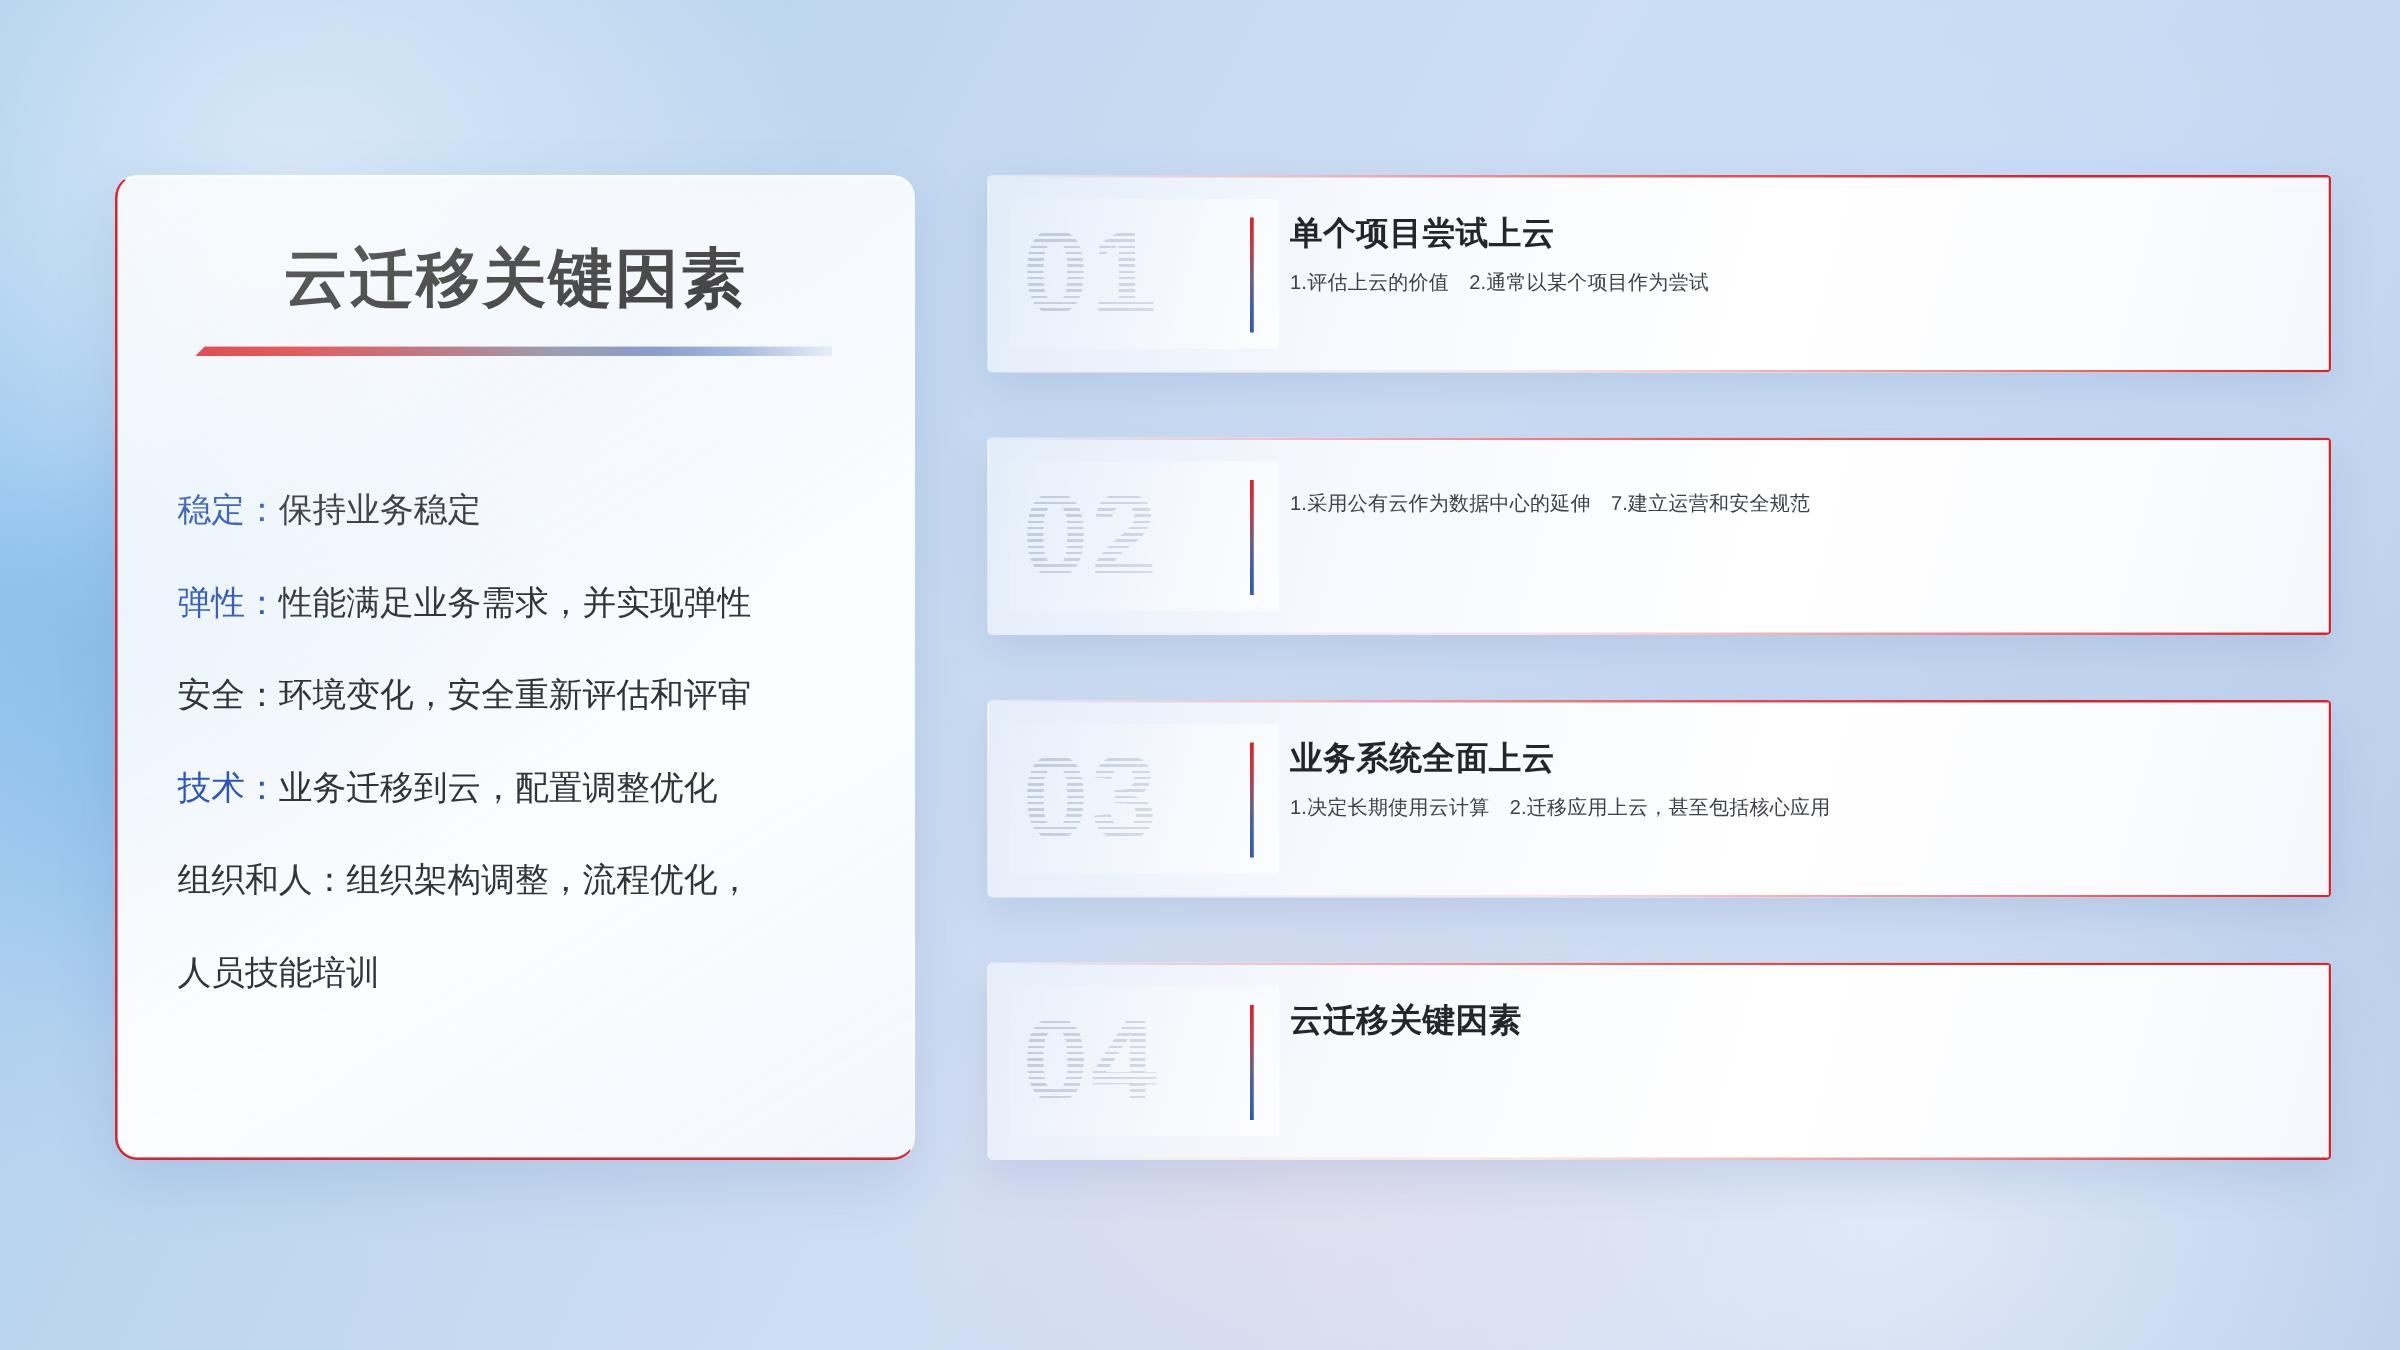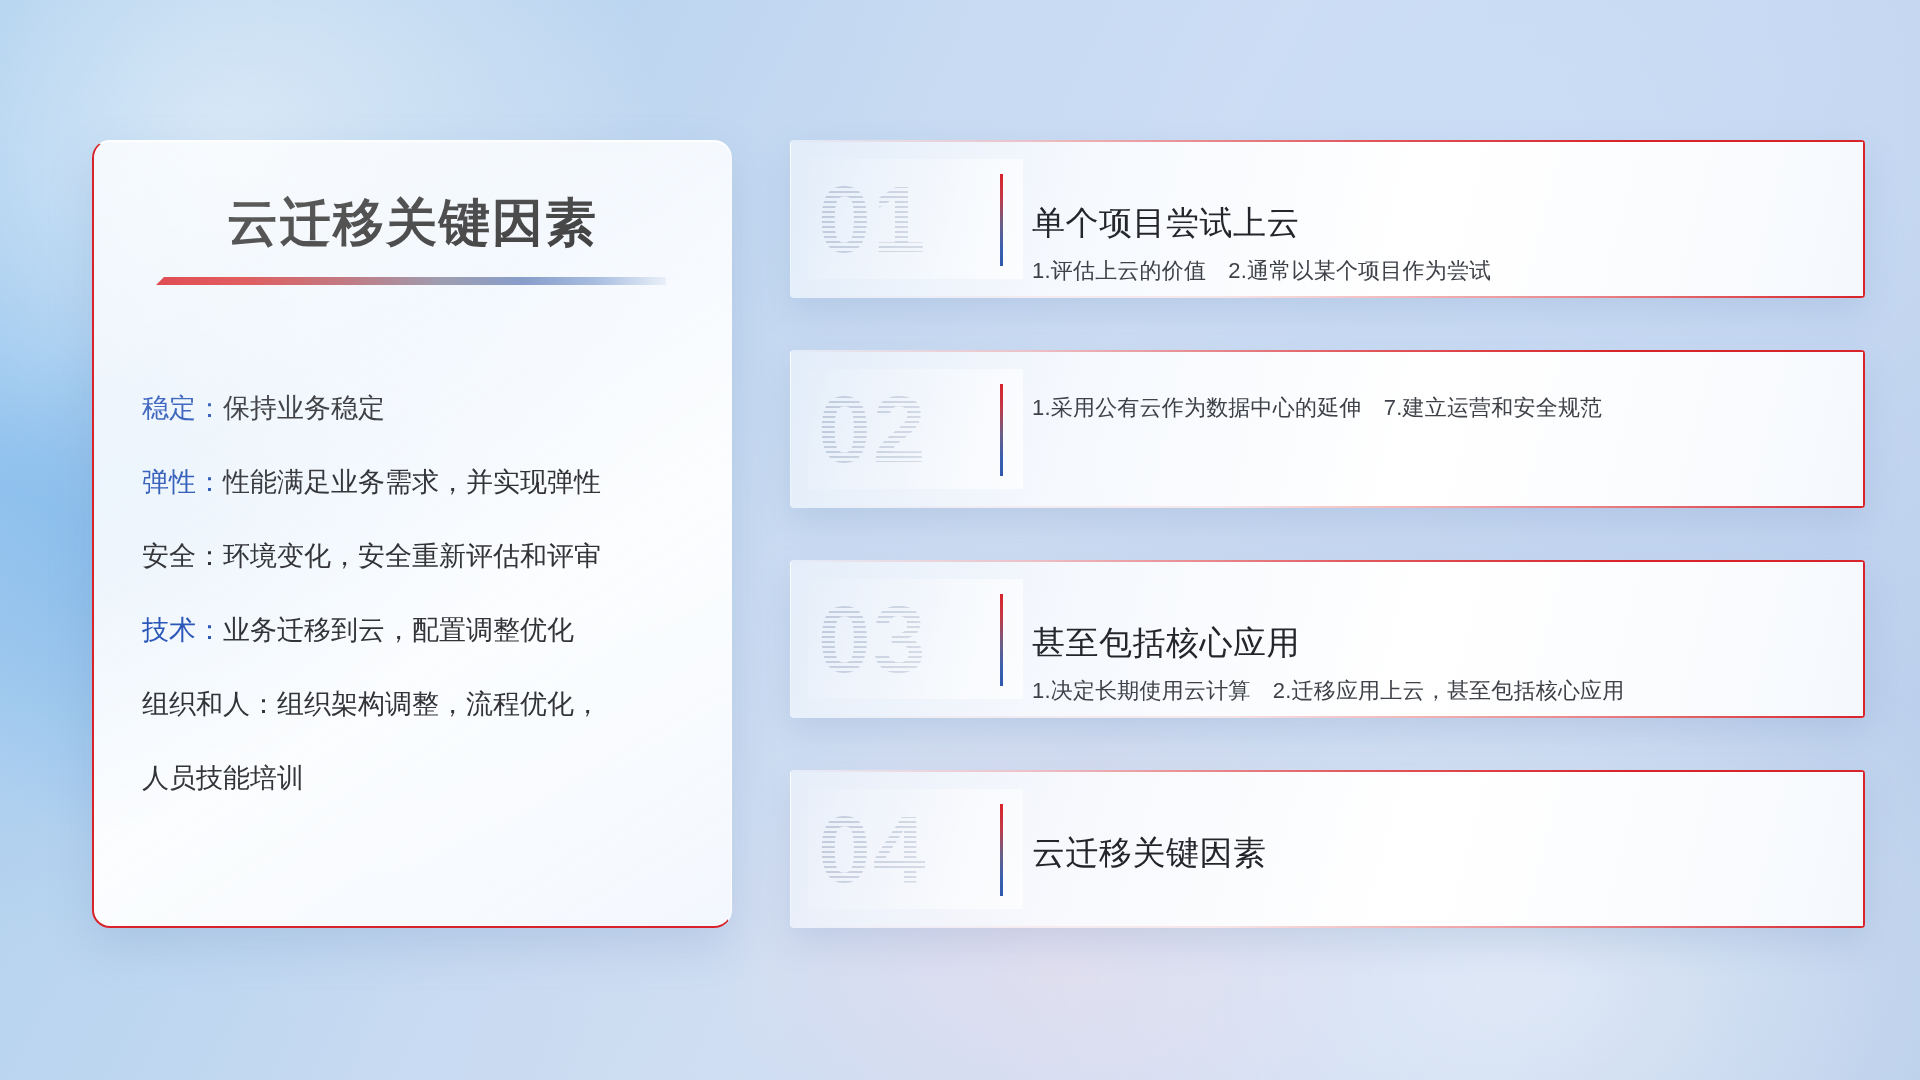"单个项目尝试上云" .step-title { font-size: 33px -> 26px; font-weight: normal -> bold; margin-top: 32px -> none }
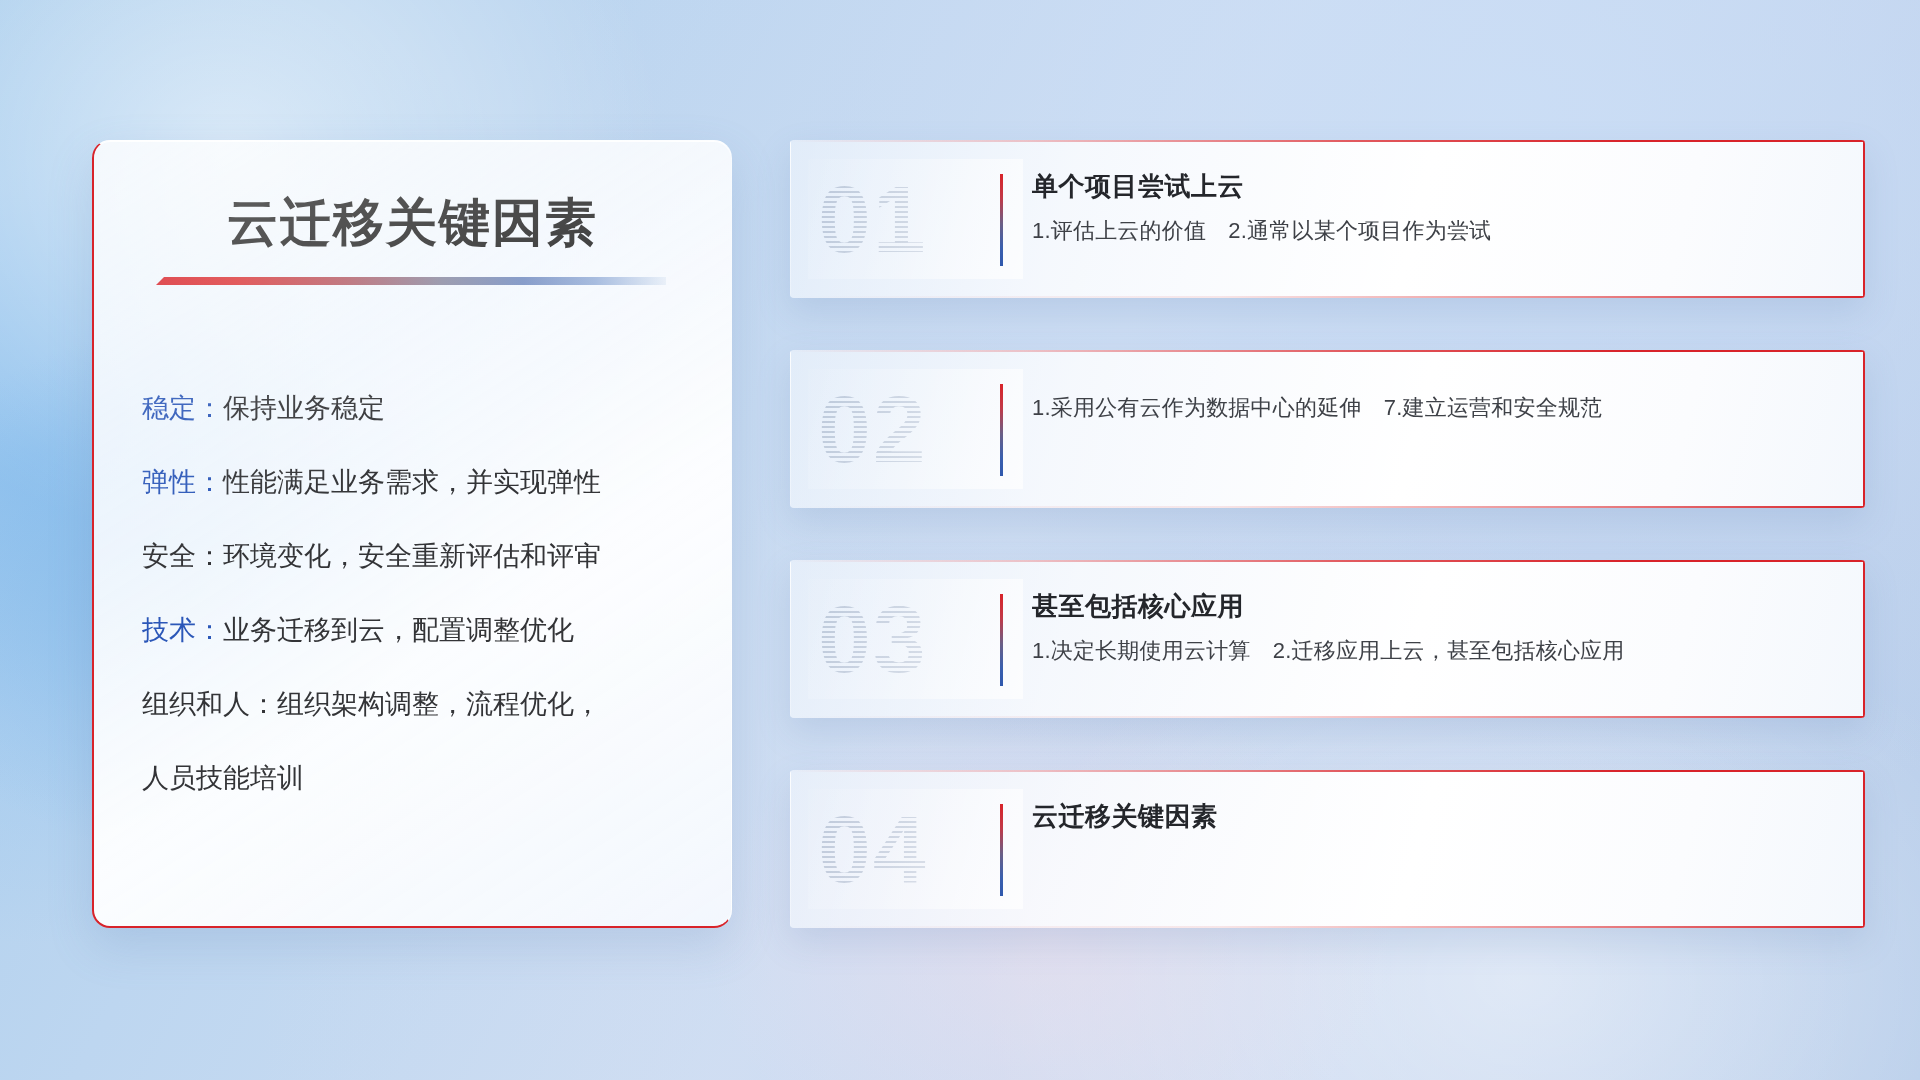"1.评估上云的价值 2.通常以某个项目作为尝试" .step-desc { font-size: 22px -> 16px }
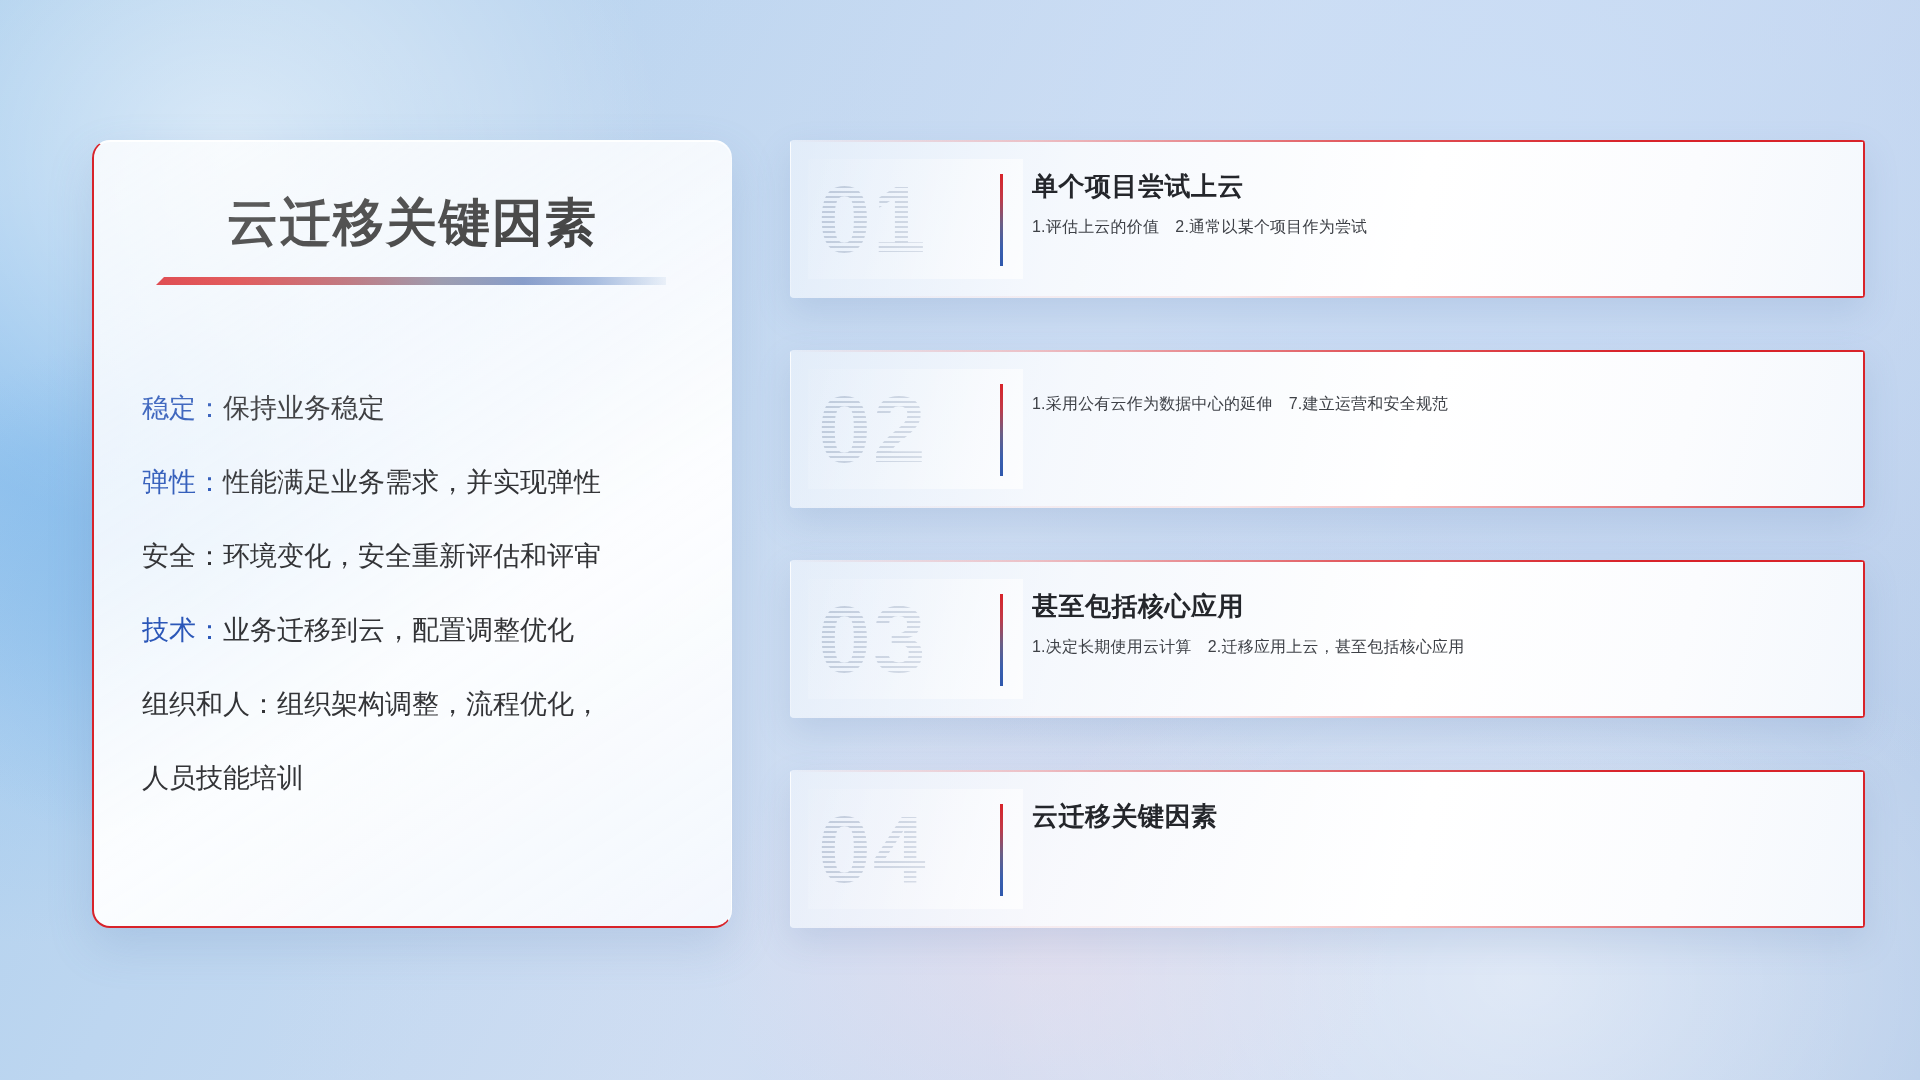"甚至包括核心应用" div.step-title { text: 甚至包括核心应用 -> 业务系统全面上云 }
